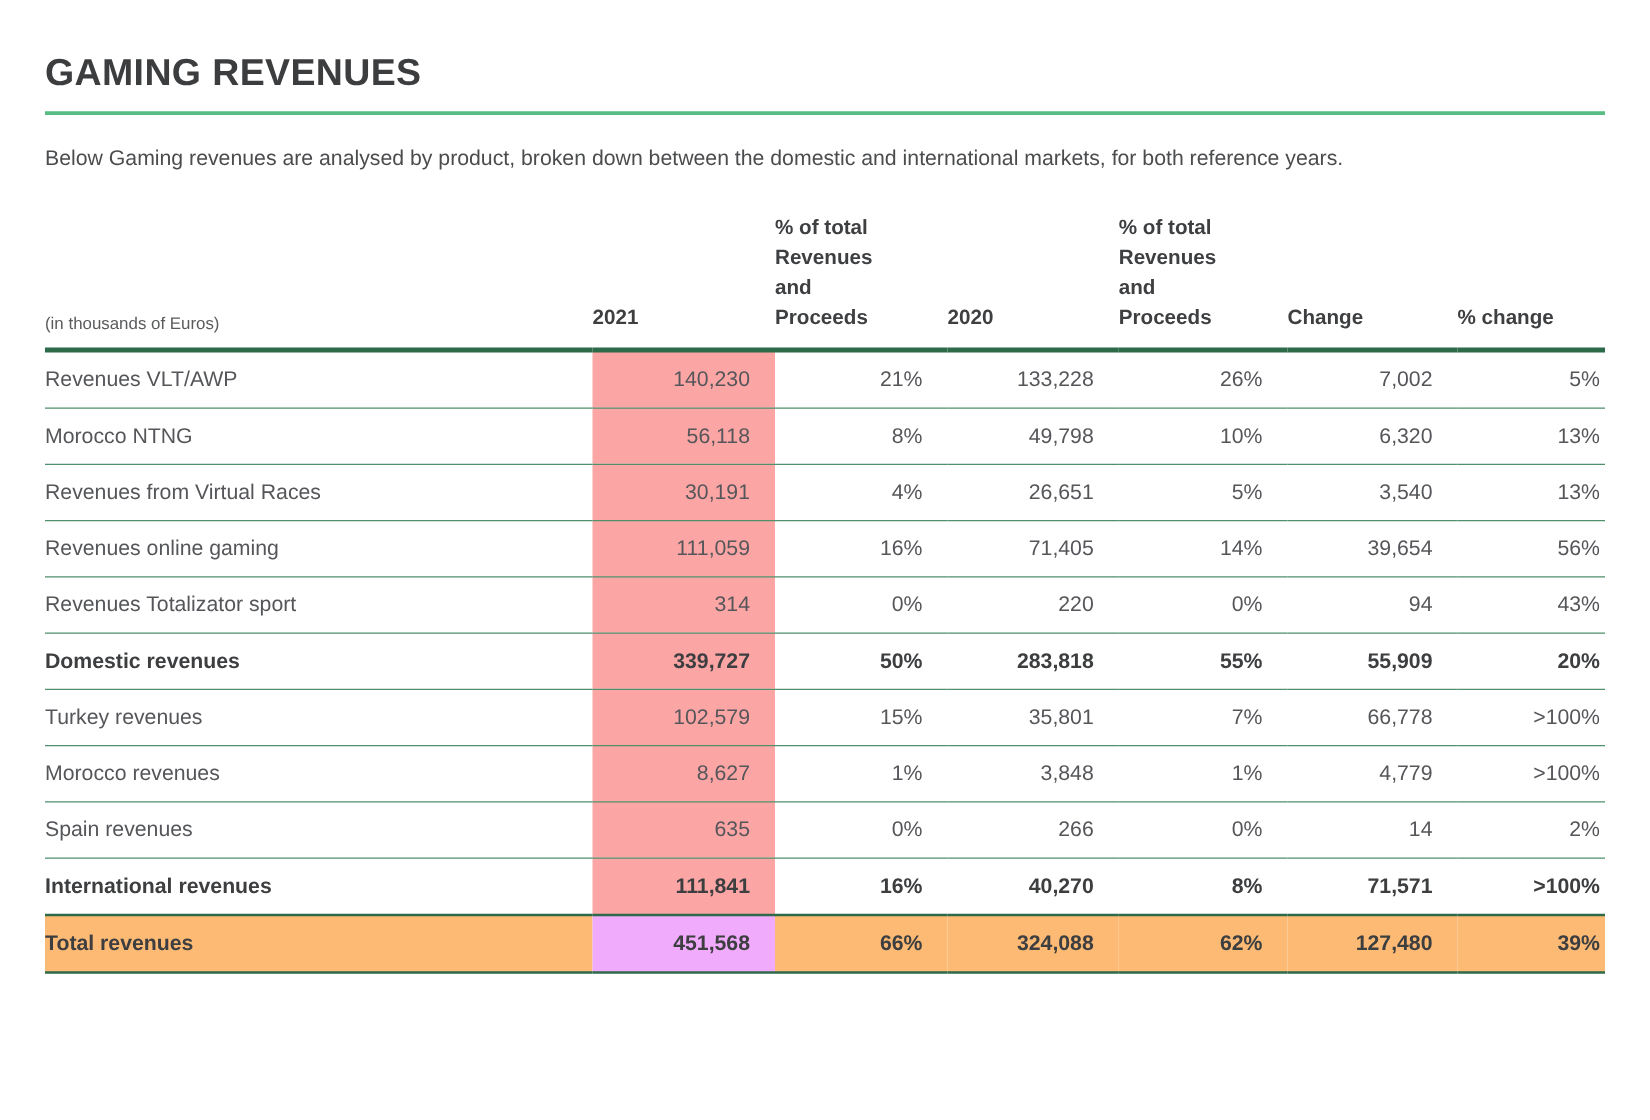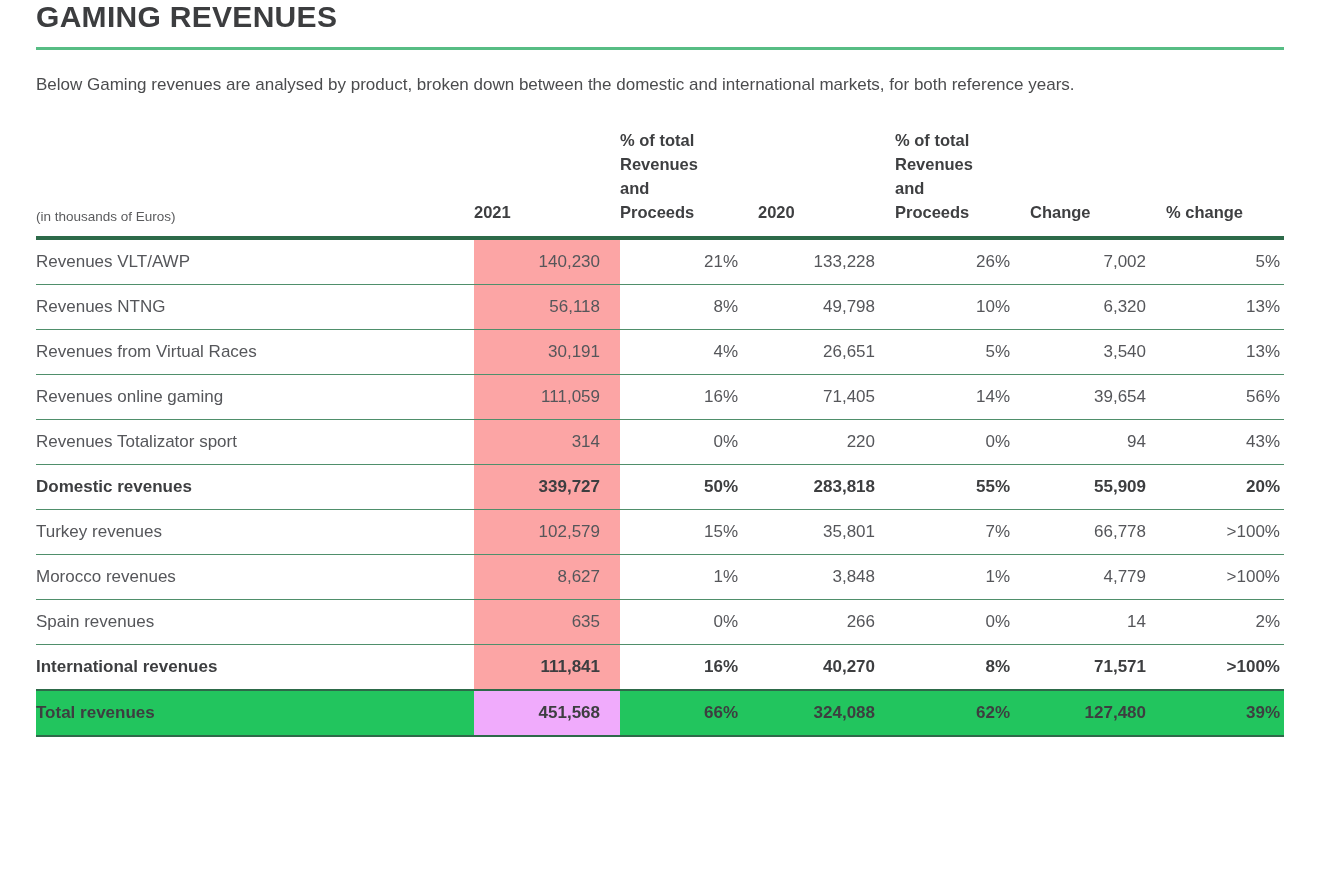"GAMING REVENUES" .page { padding-top: none -> 42px }
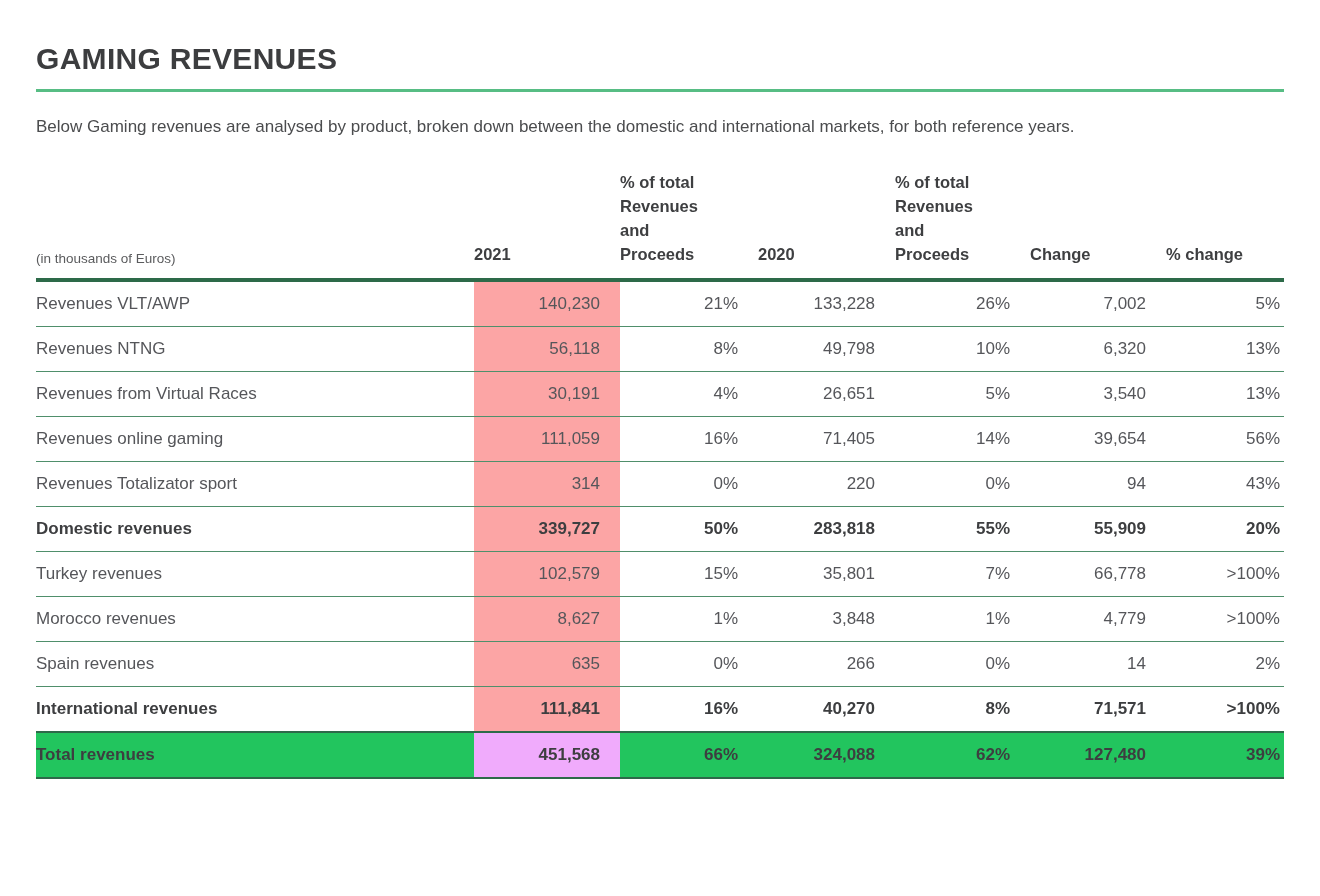"Revenues NTNG" td.label-col { text: Revenues -> Morocco }
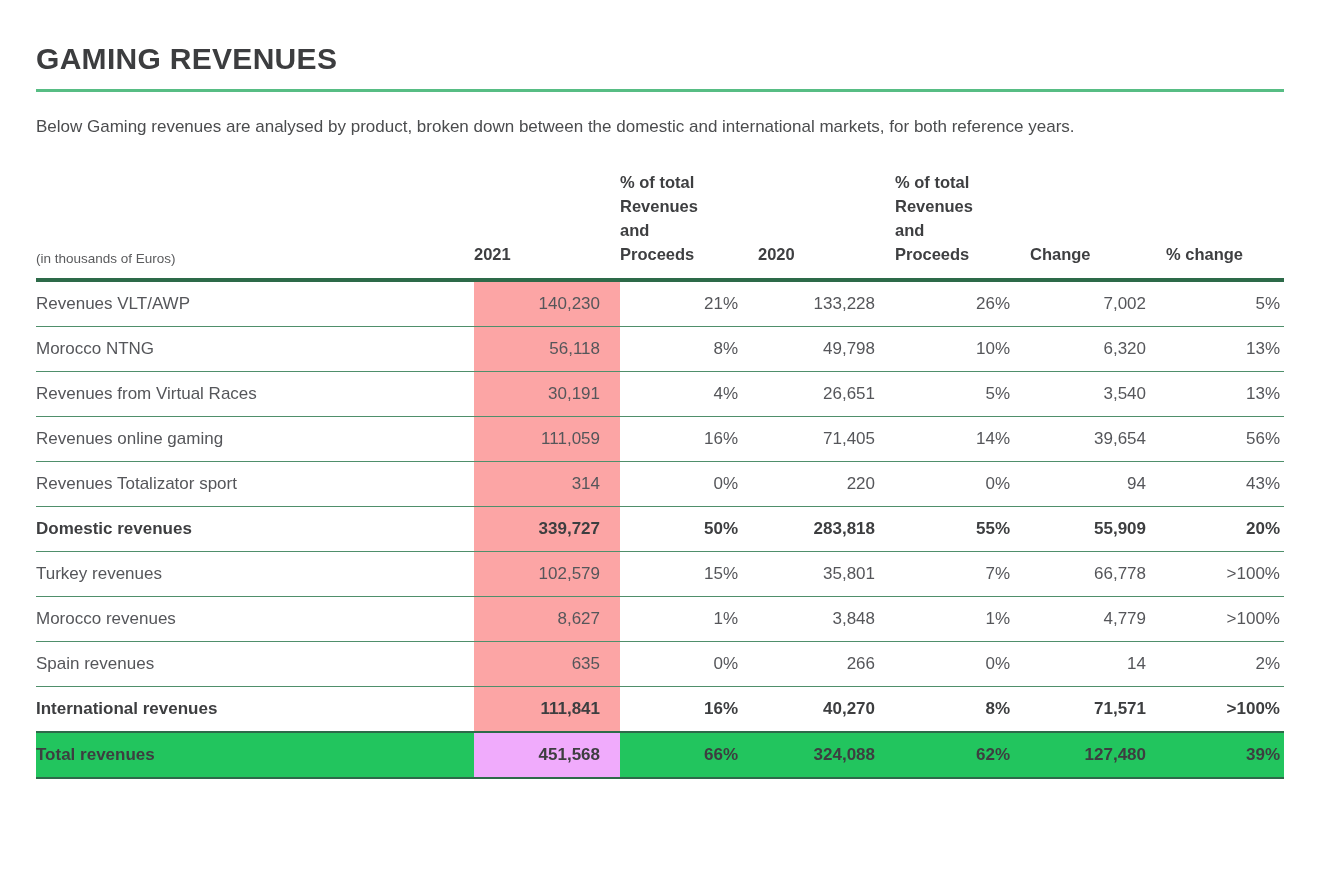"Total revenues" .rev-table tr.total td { background: #22c55e -> #fdba74 }
